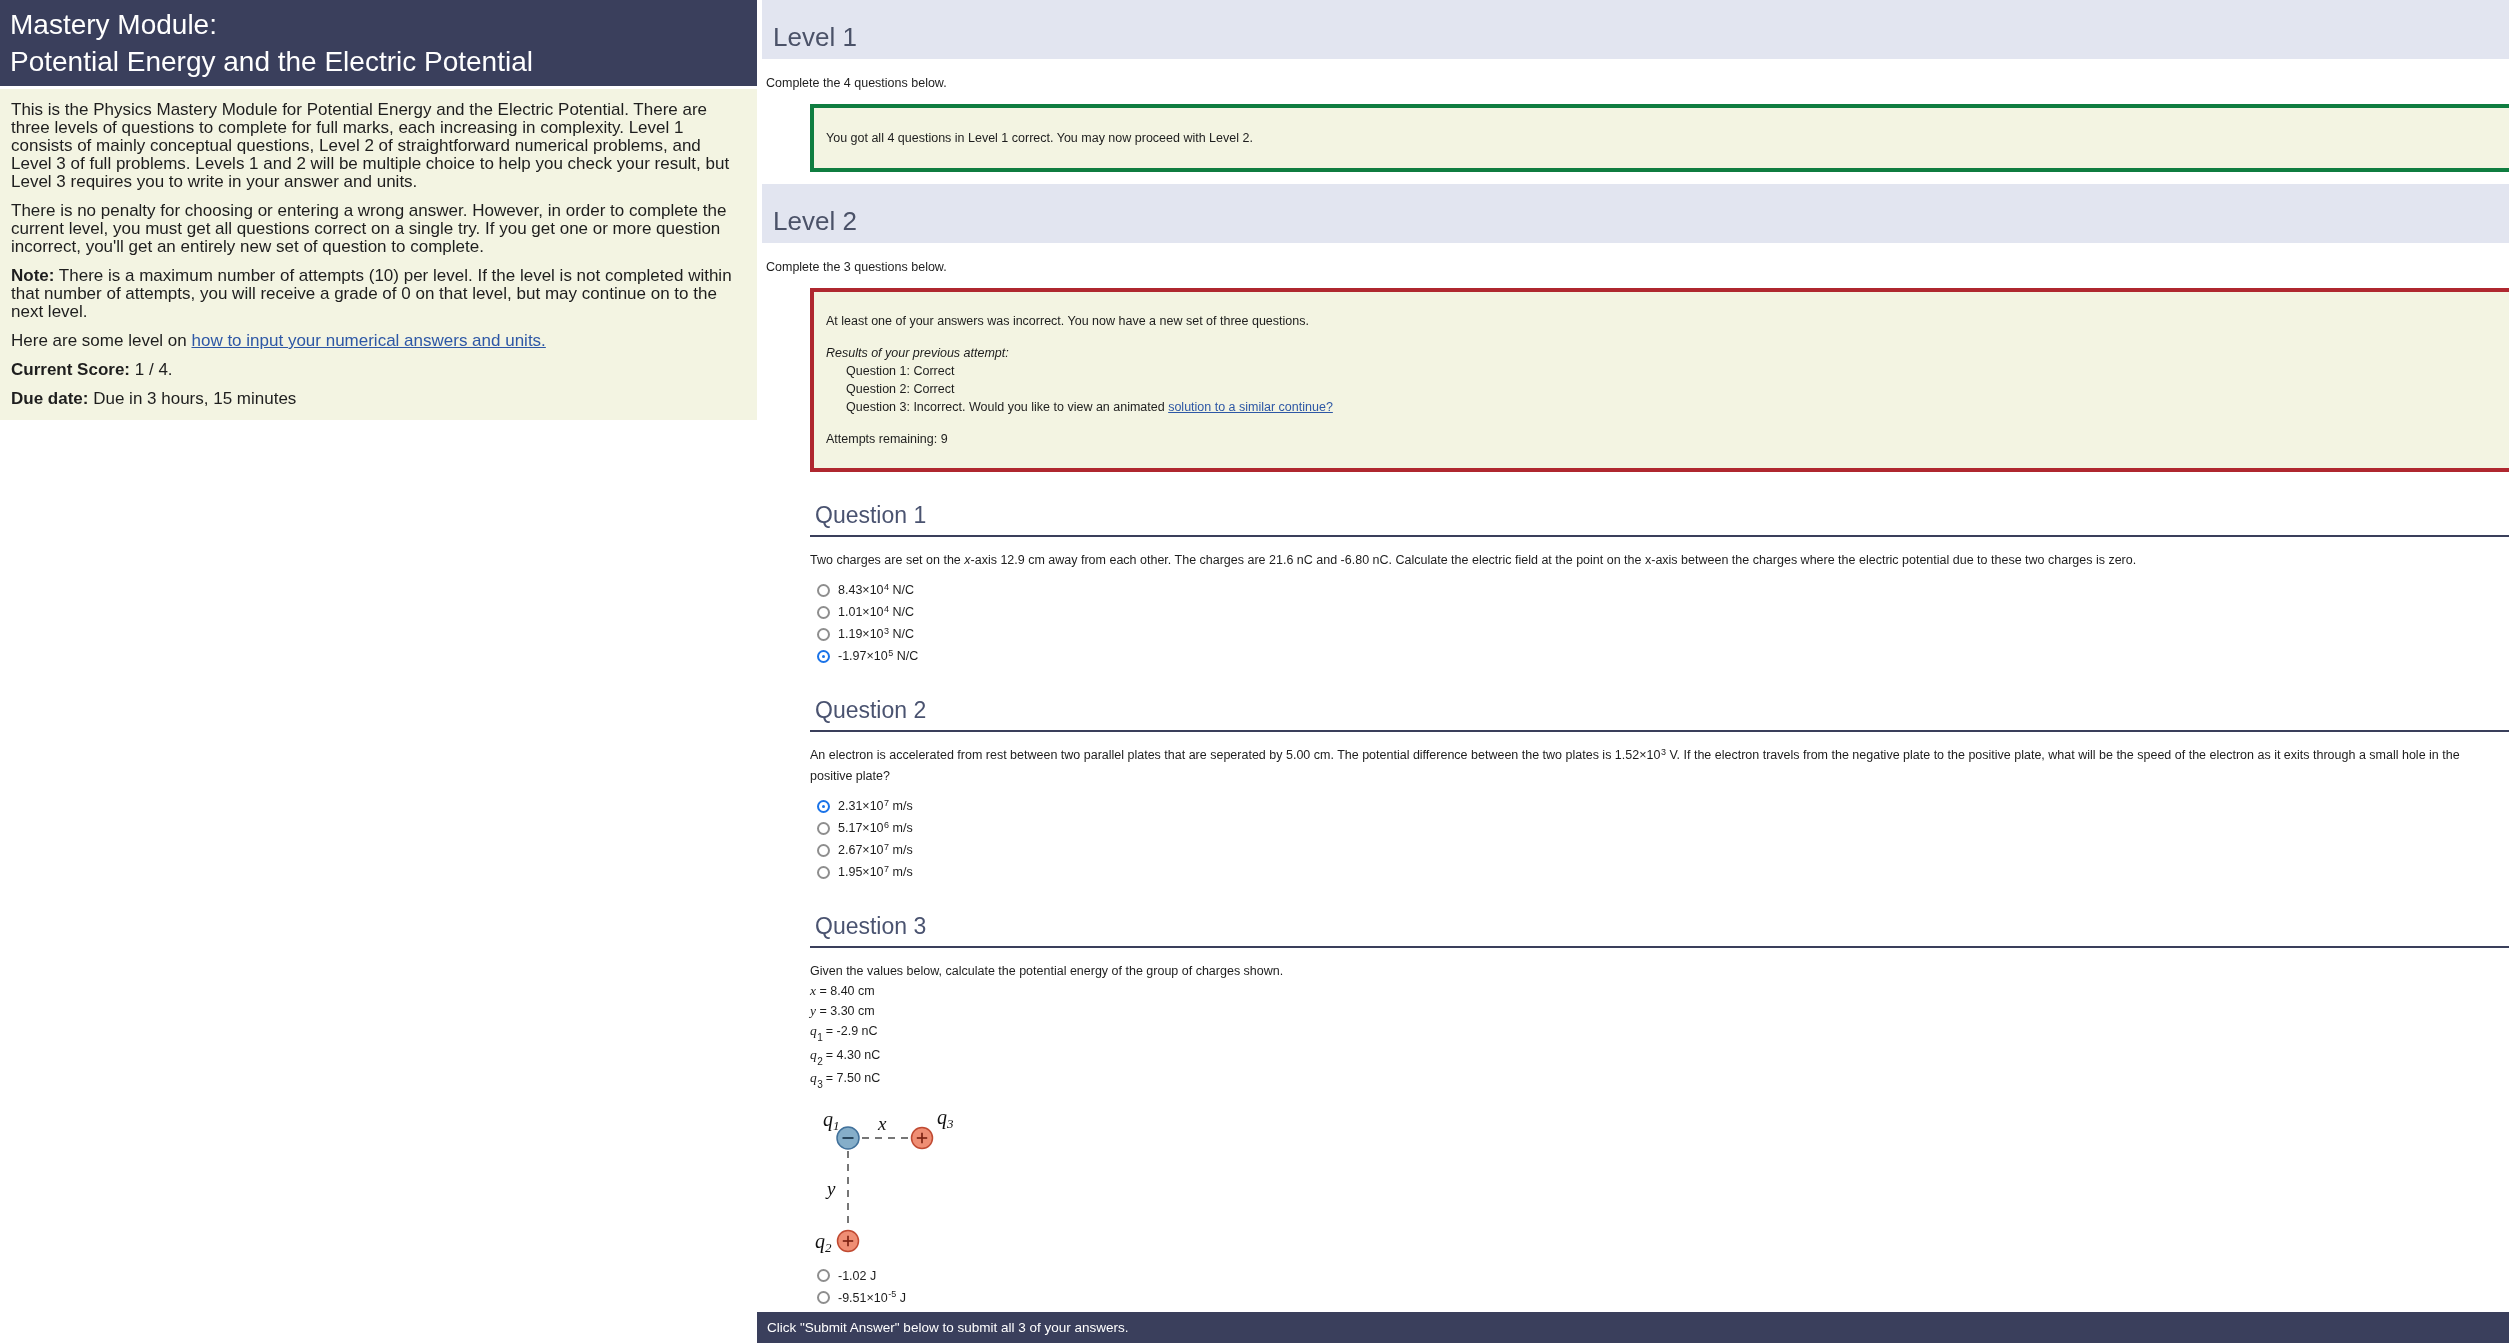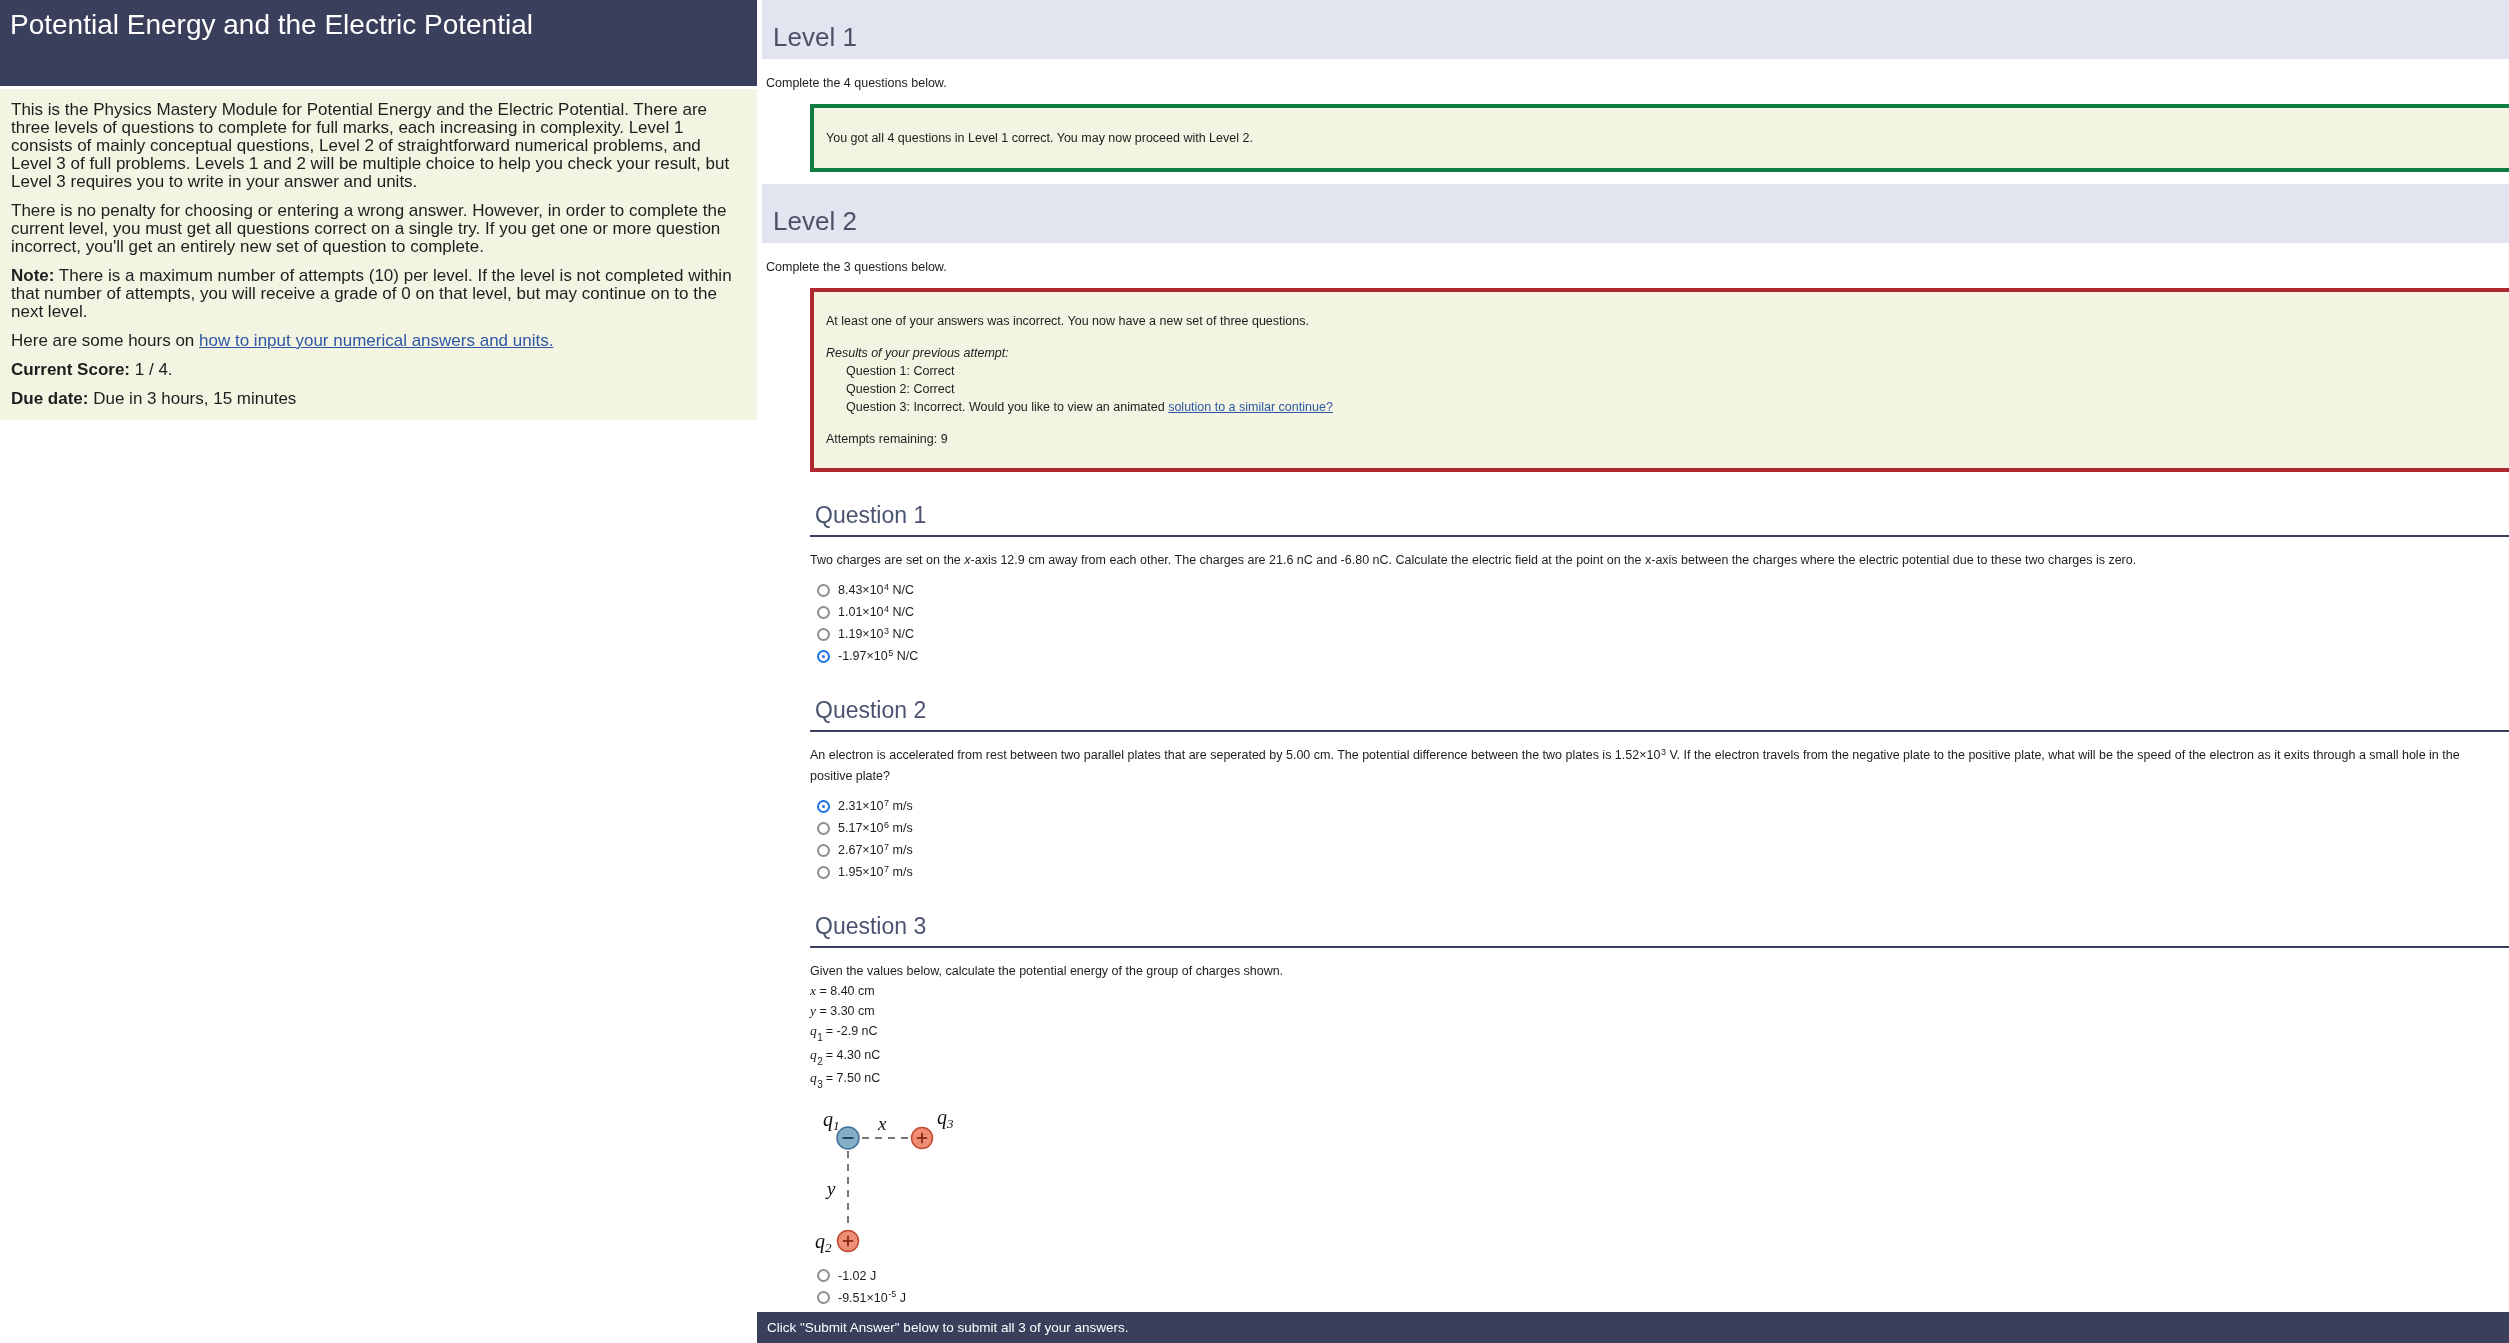"Mastery Module:" div { html: none -> <div>Mastery Module:</div> }
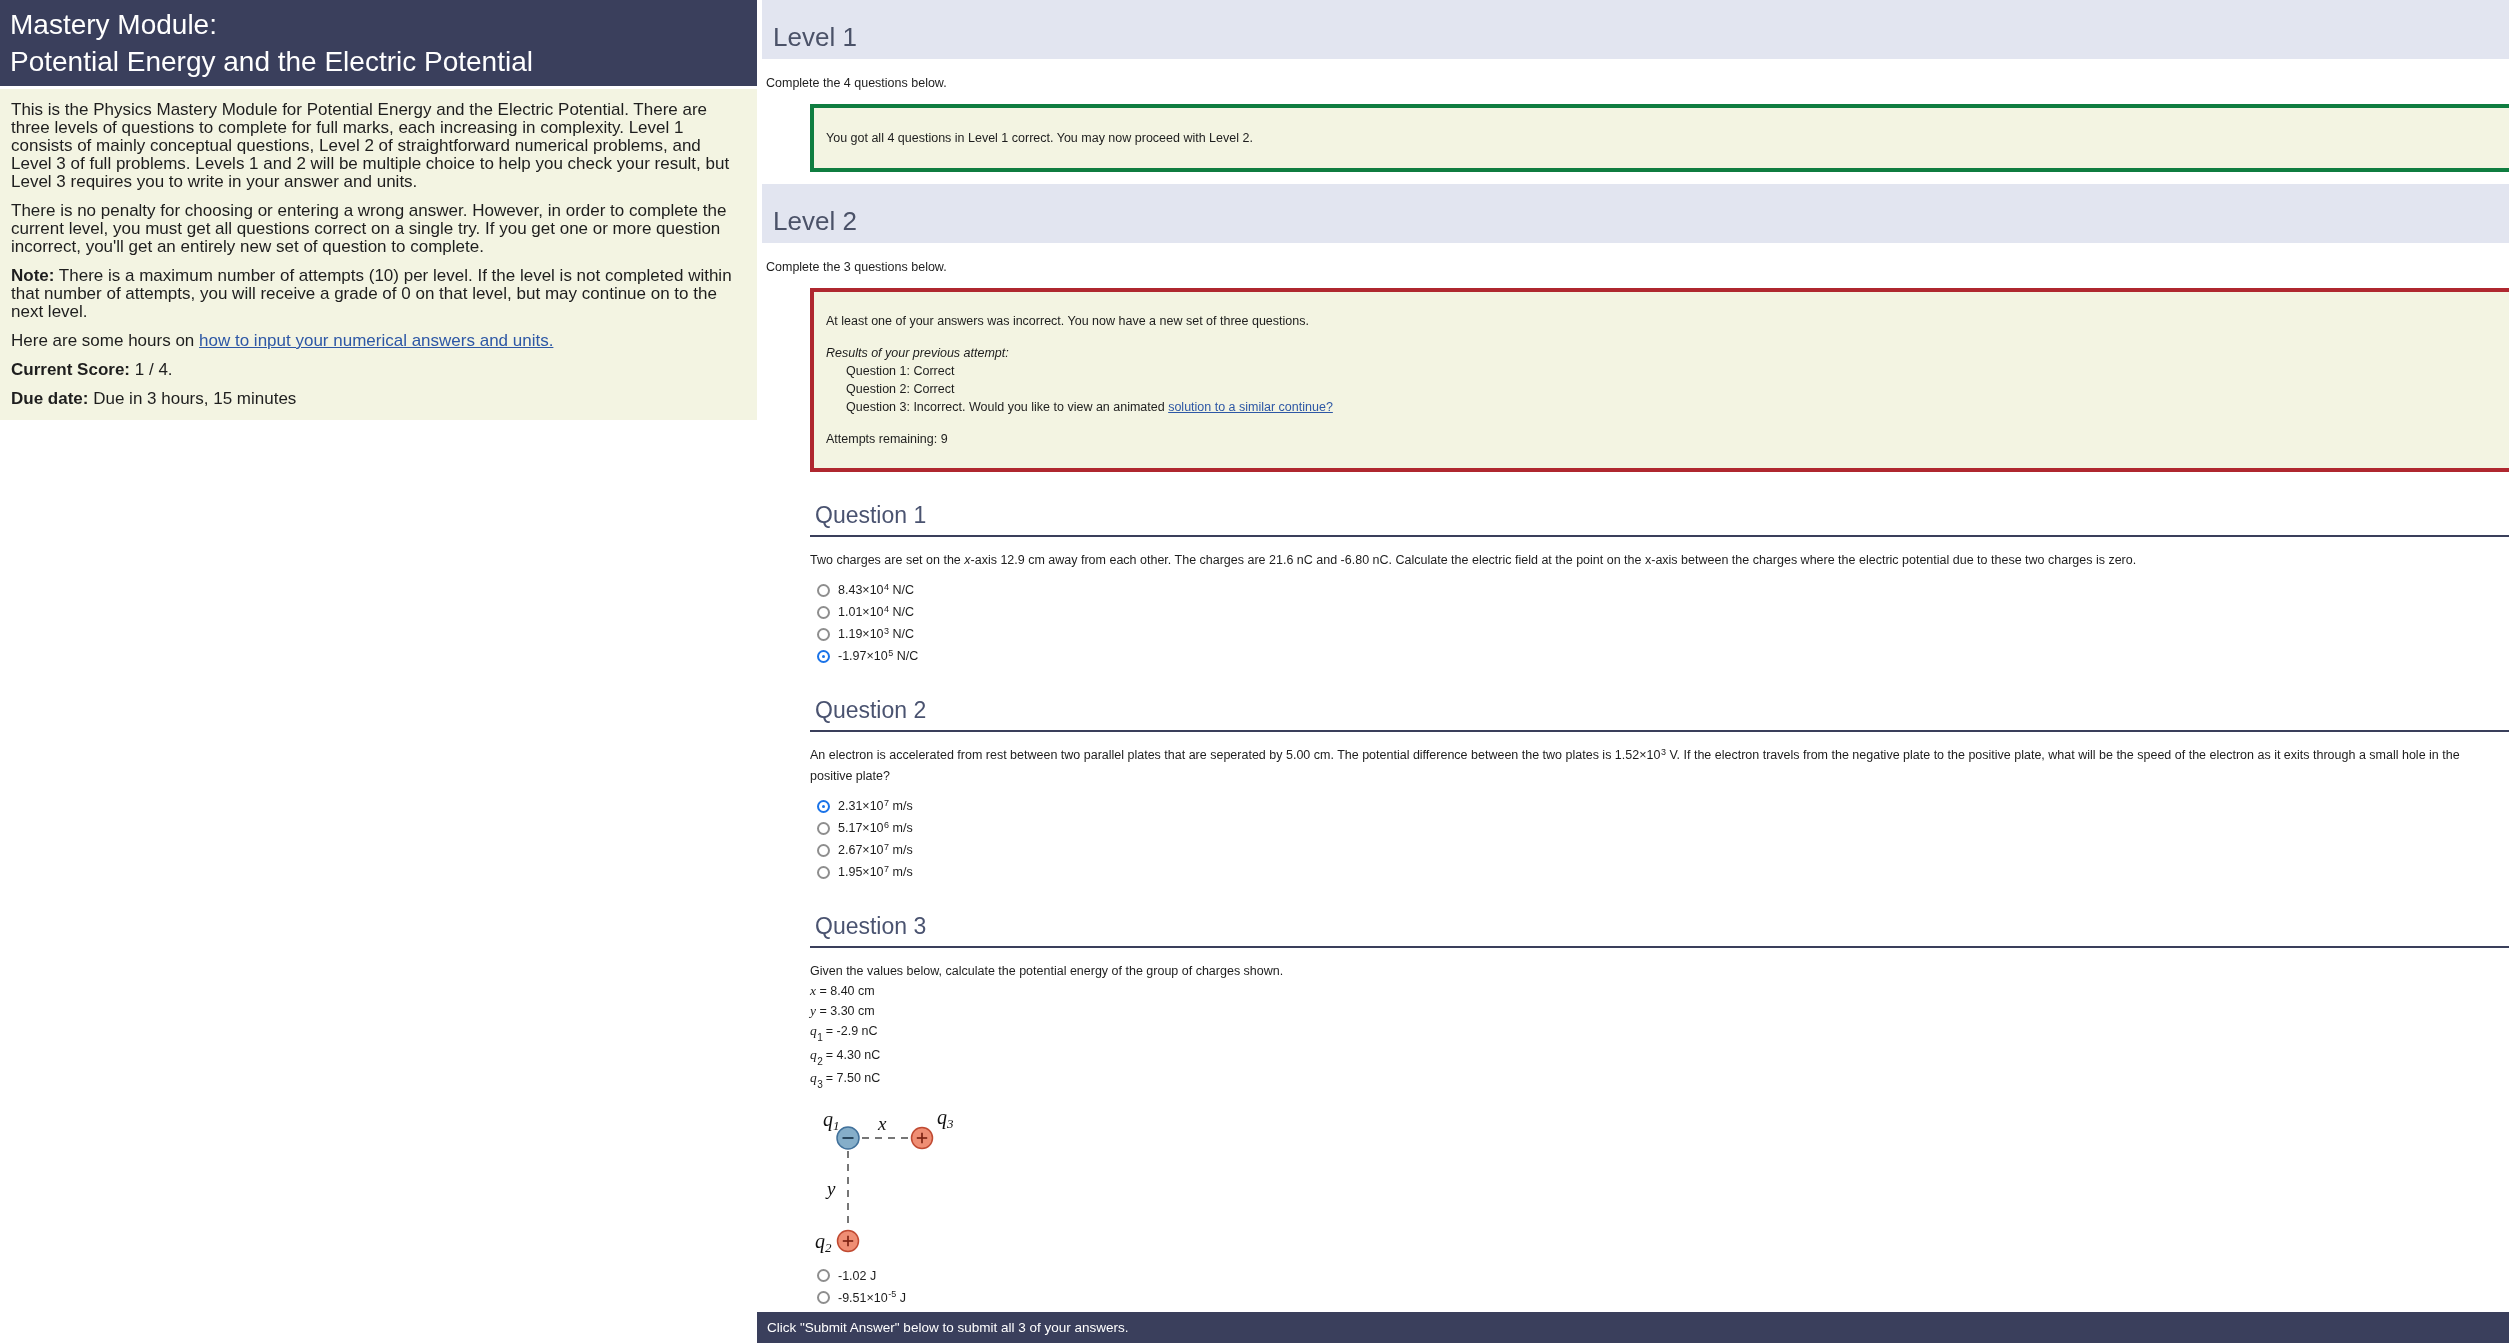"Here are some hours on" span { text: hours -> level }
